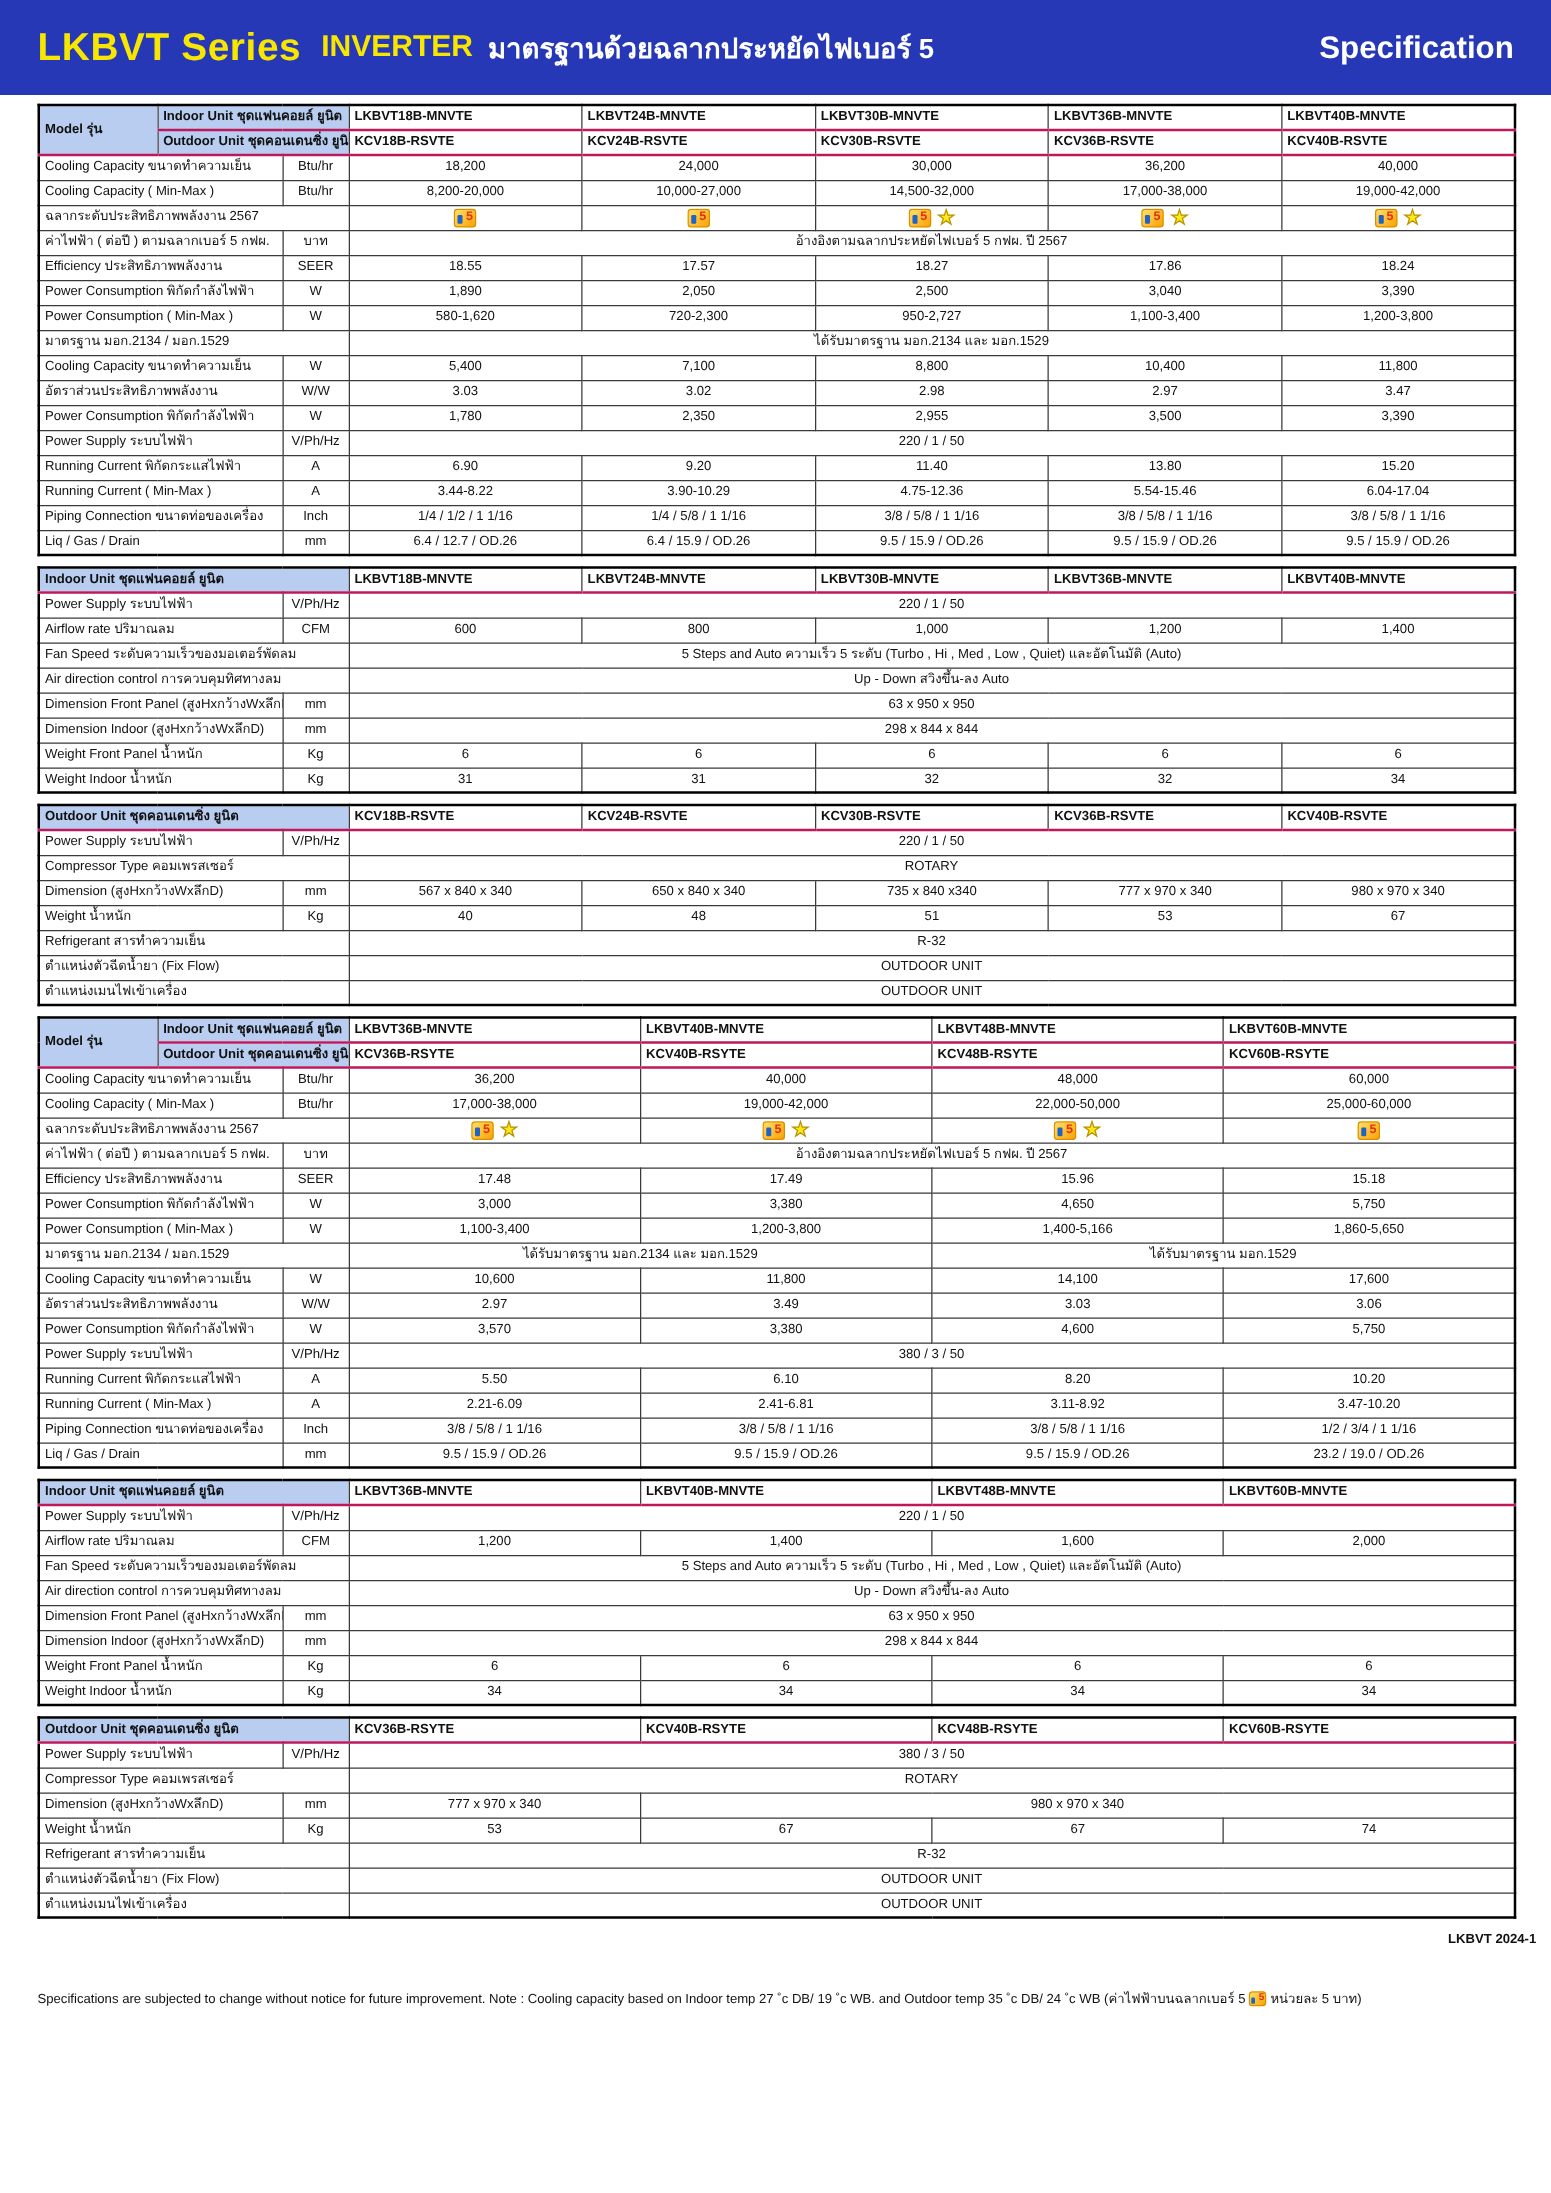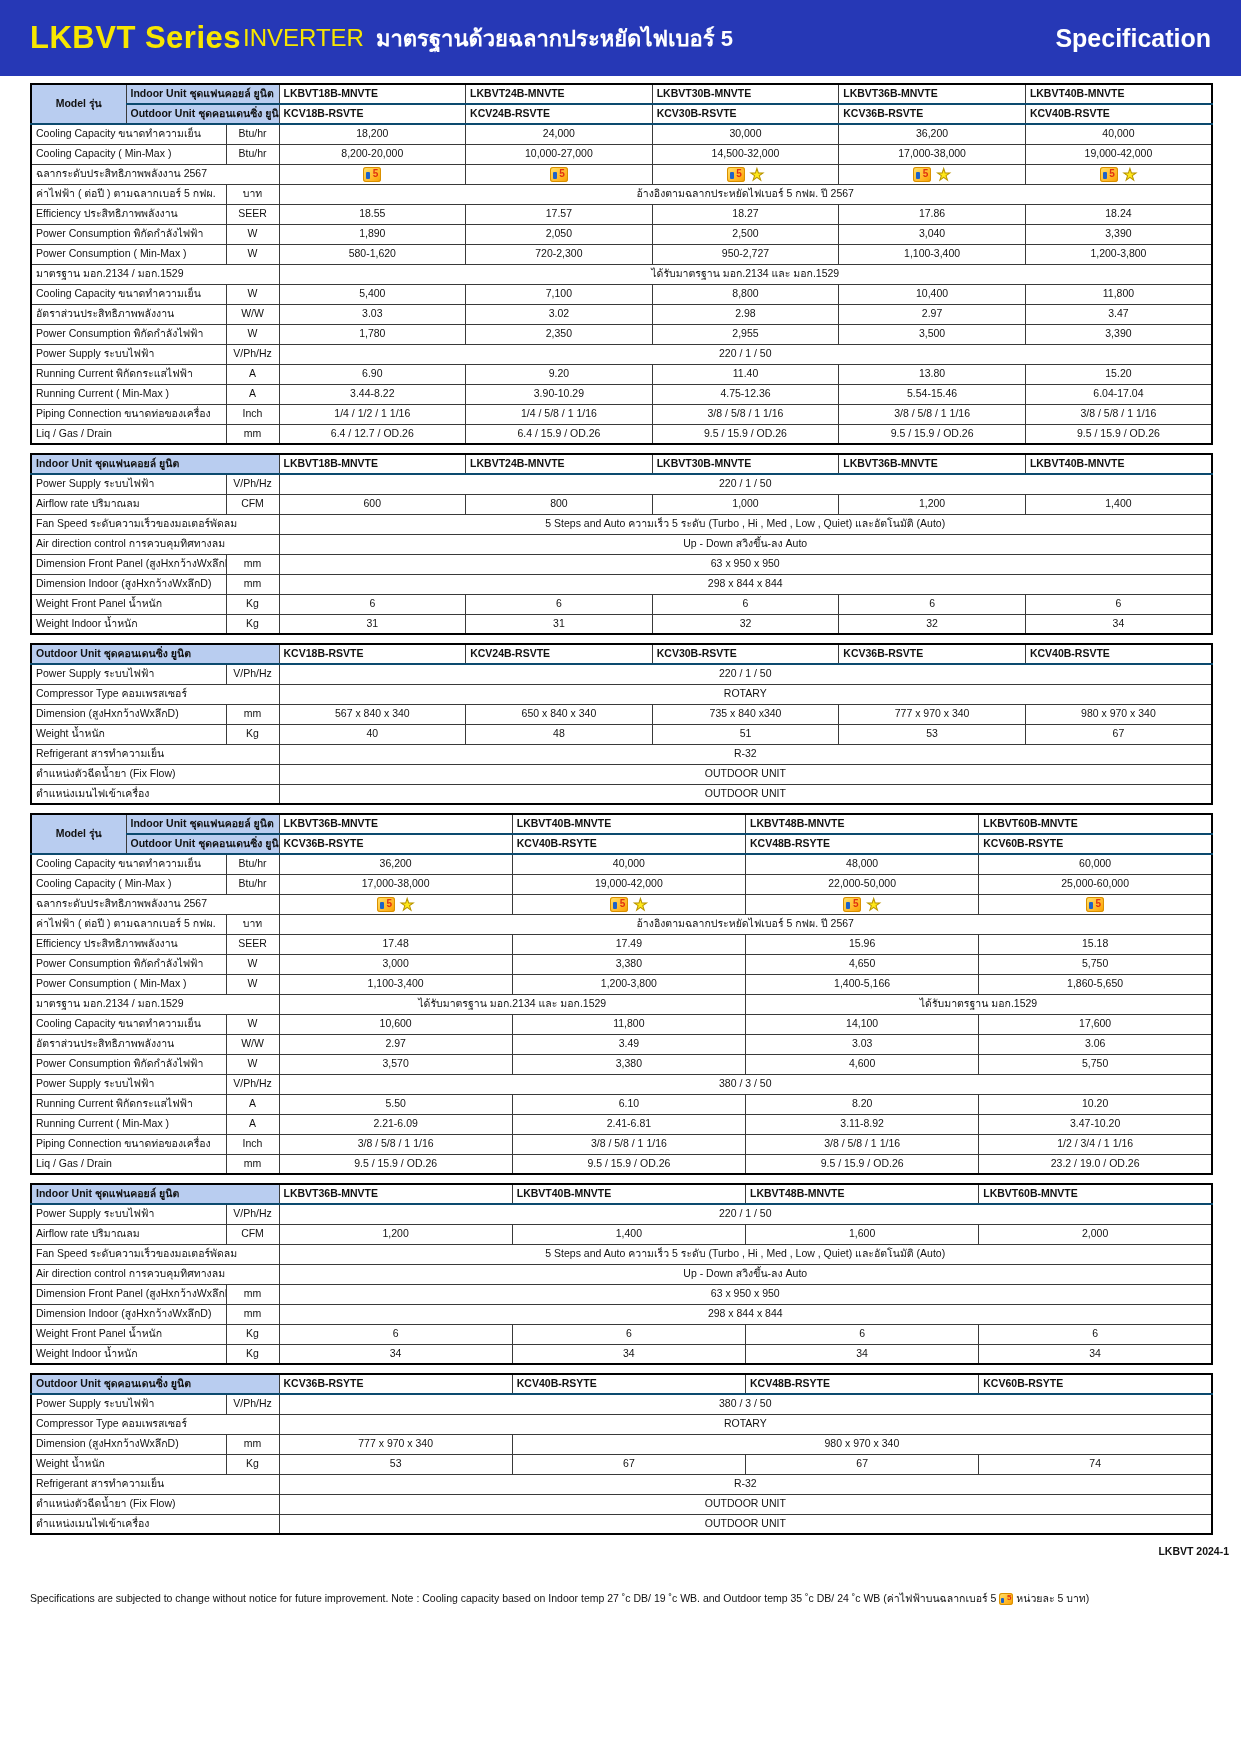"INVERTER" .inverter { font-weight: normal -> bold; margin-left: 2px -> 16px }
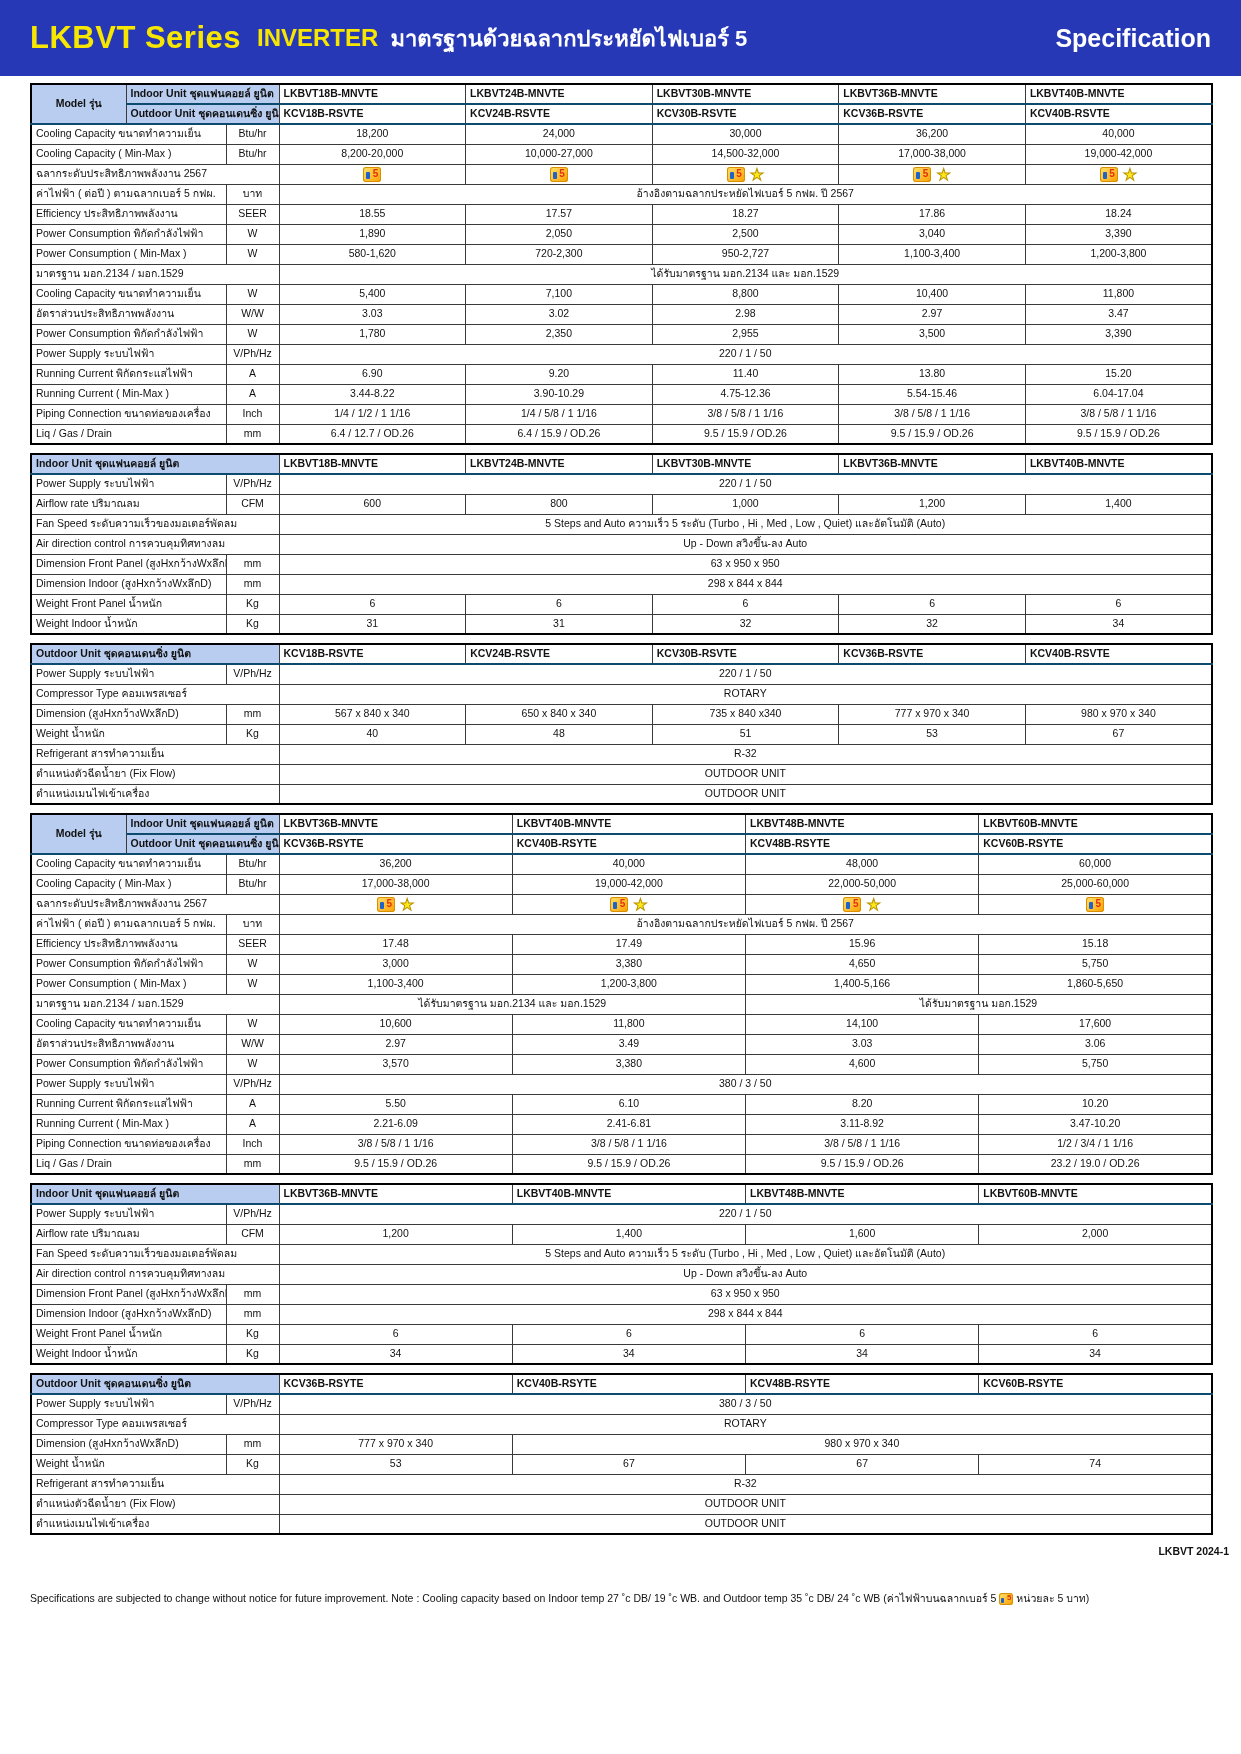"Indoor Unit ชุดแฟนคอยล์ ยูนิต" tr.hd td { border-bottom: 2px solid #0c4a6e -> 2px solid #be185d }
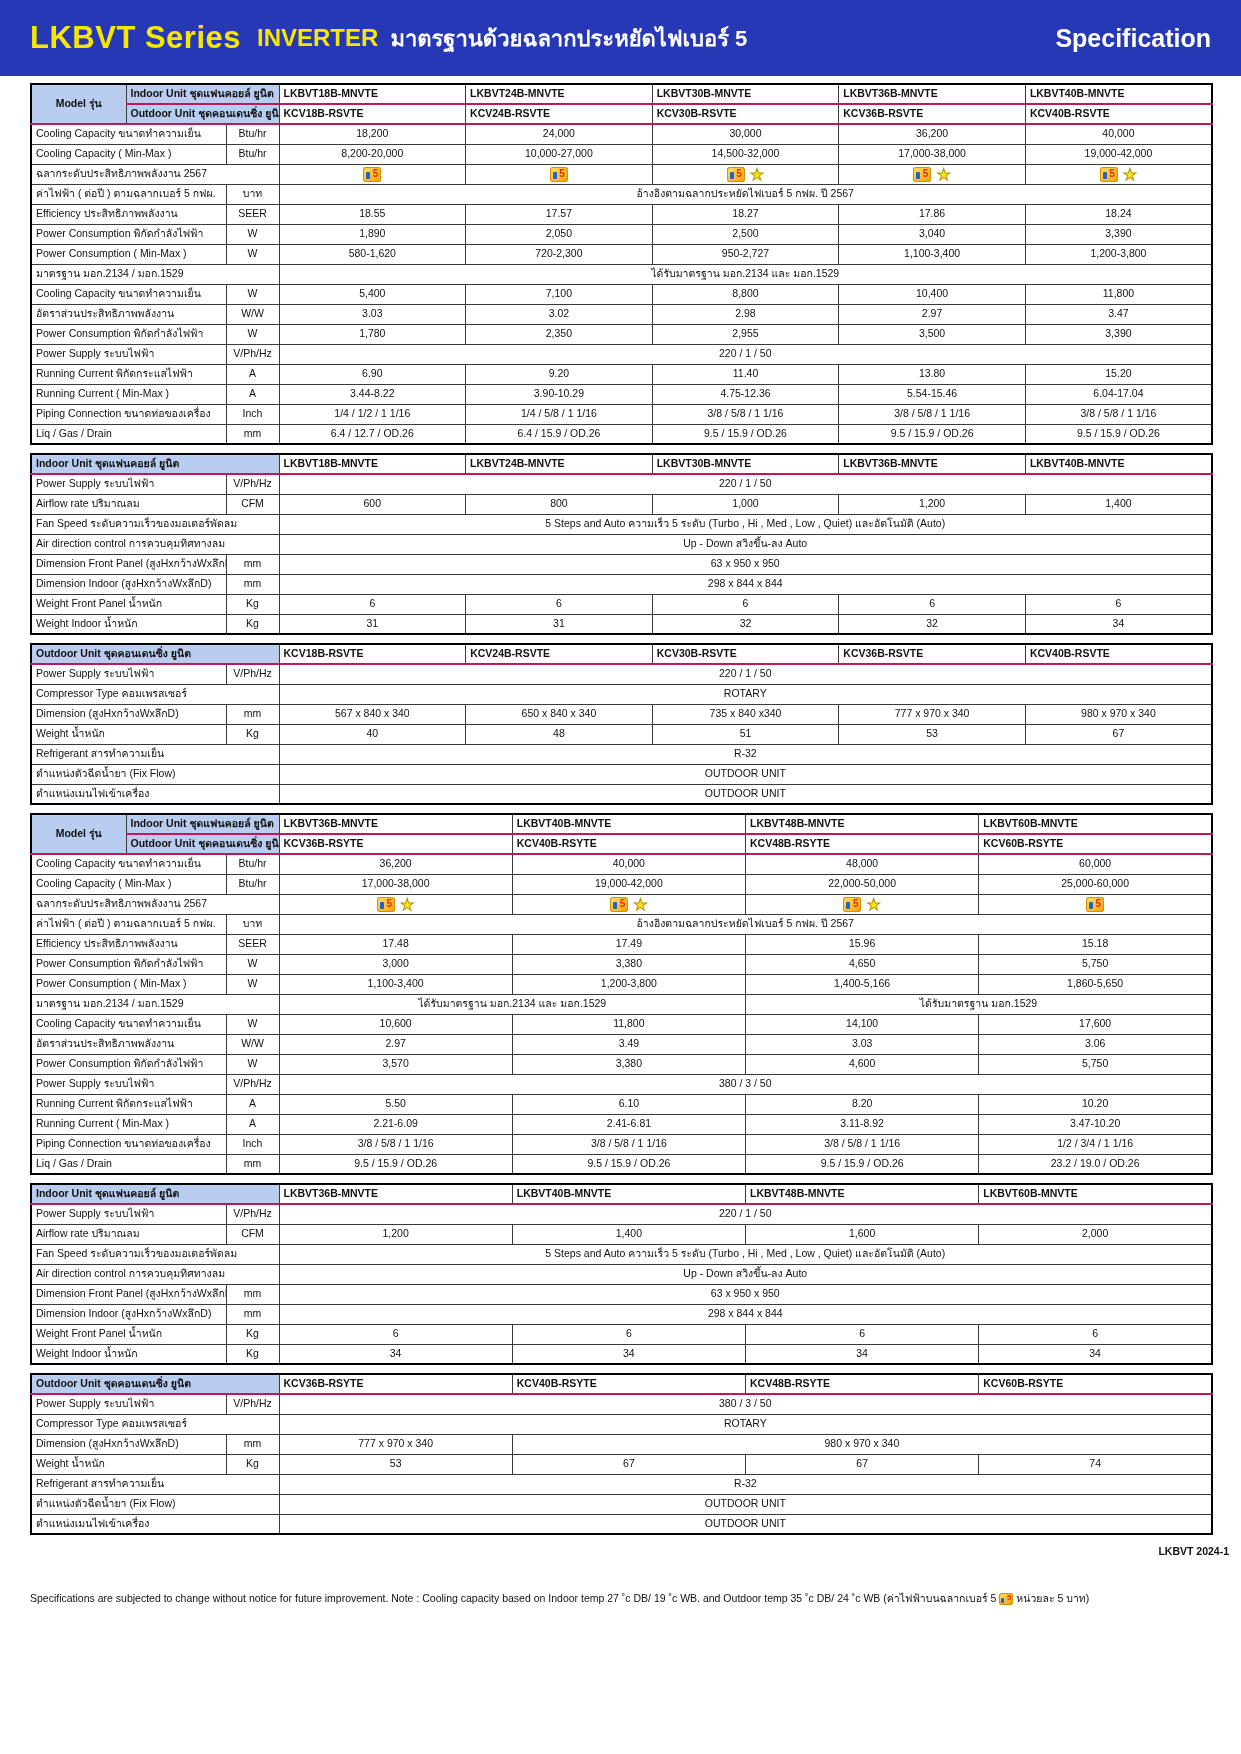"Model รุ่น" td.model-cell { text-align: center -> none }
